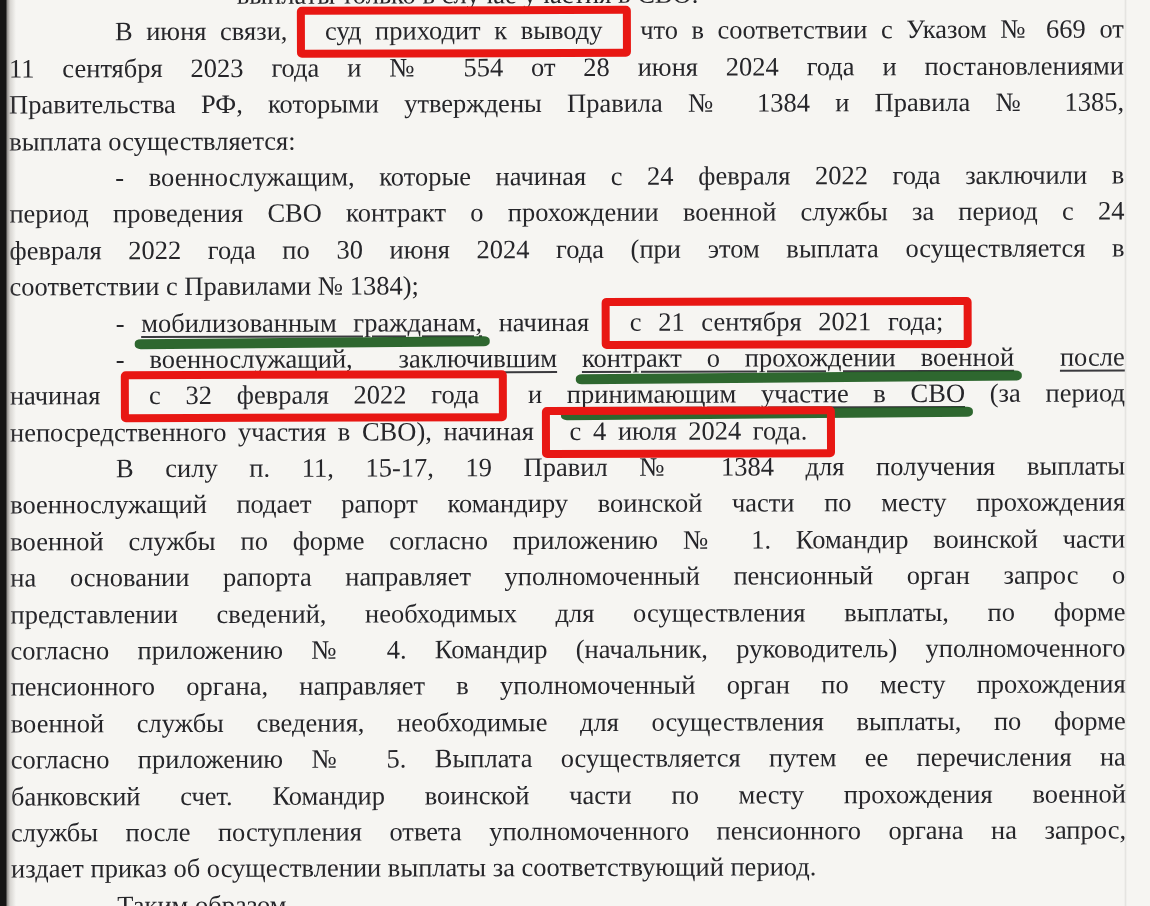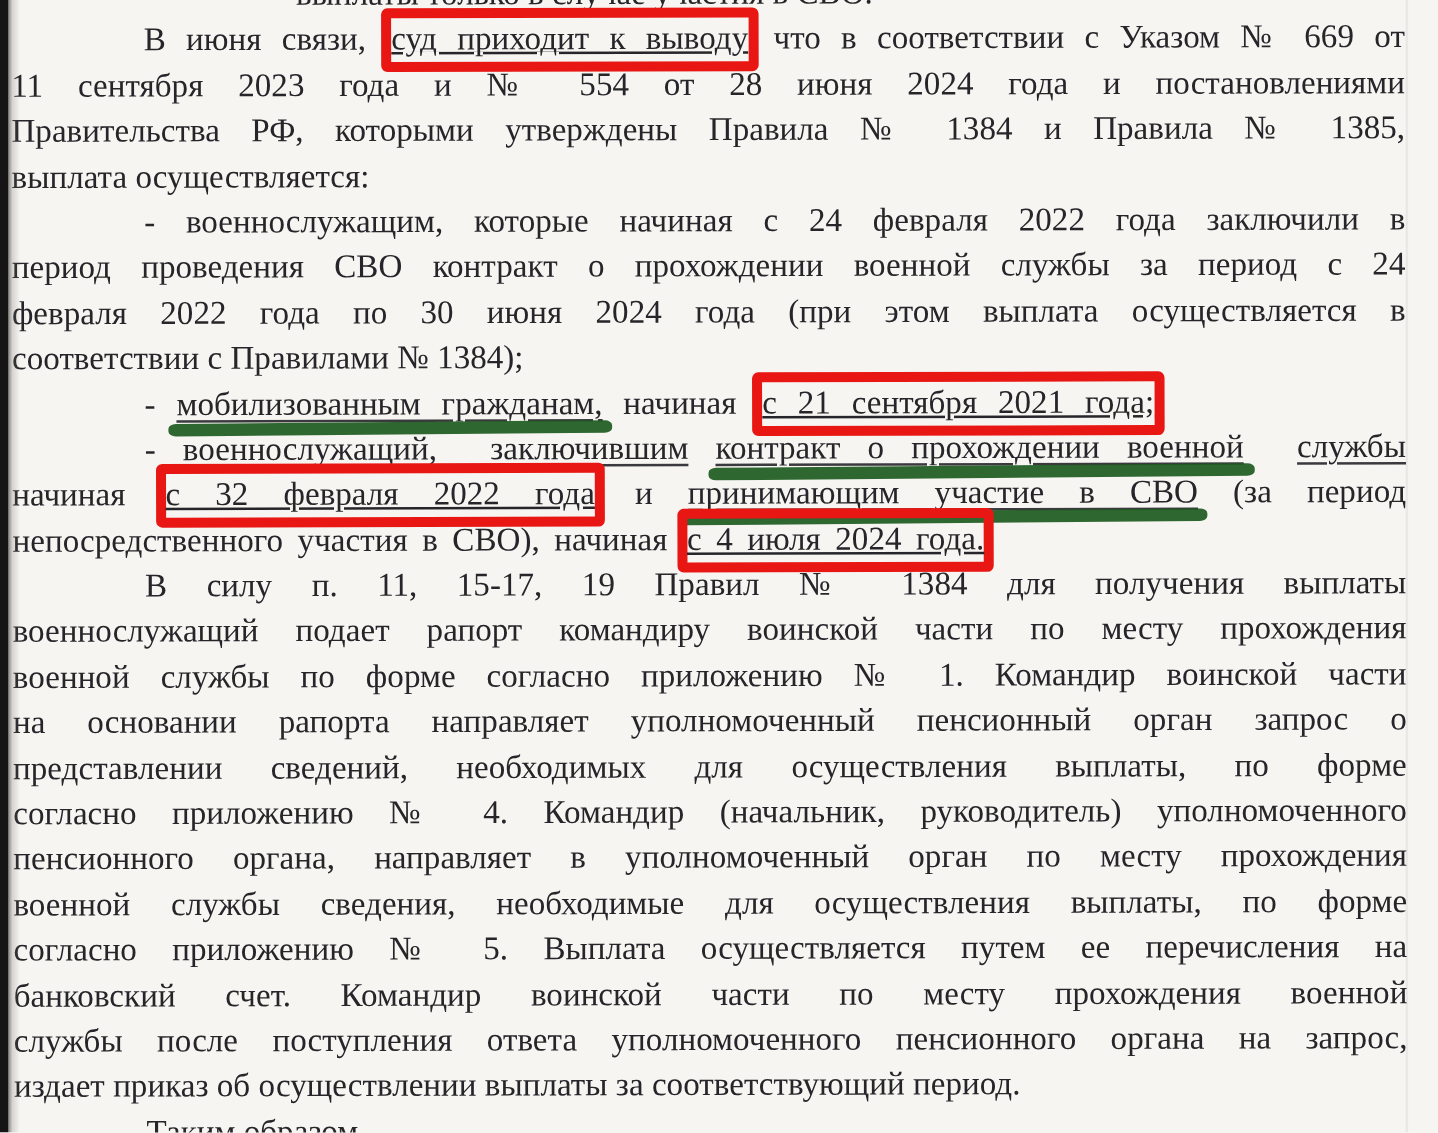"суд приходит к выводу" .seg-r { padding: 1px 0 4px -> 1px 20px 4px; text-decoration: underline -> none }
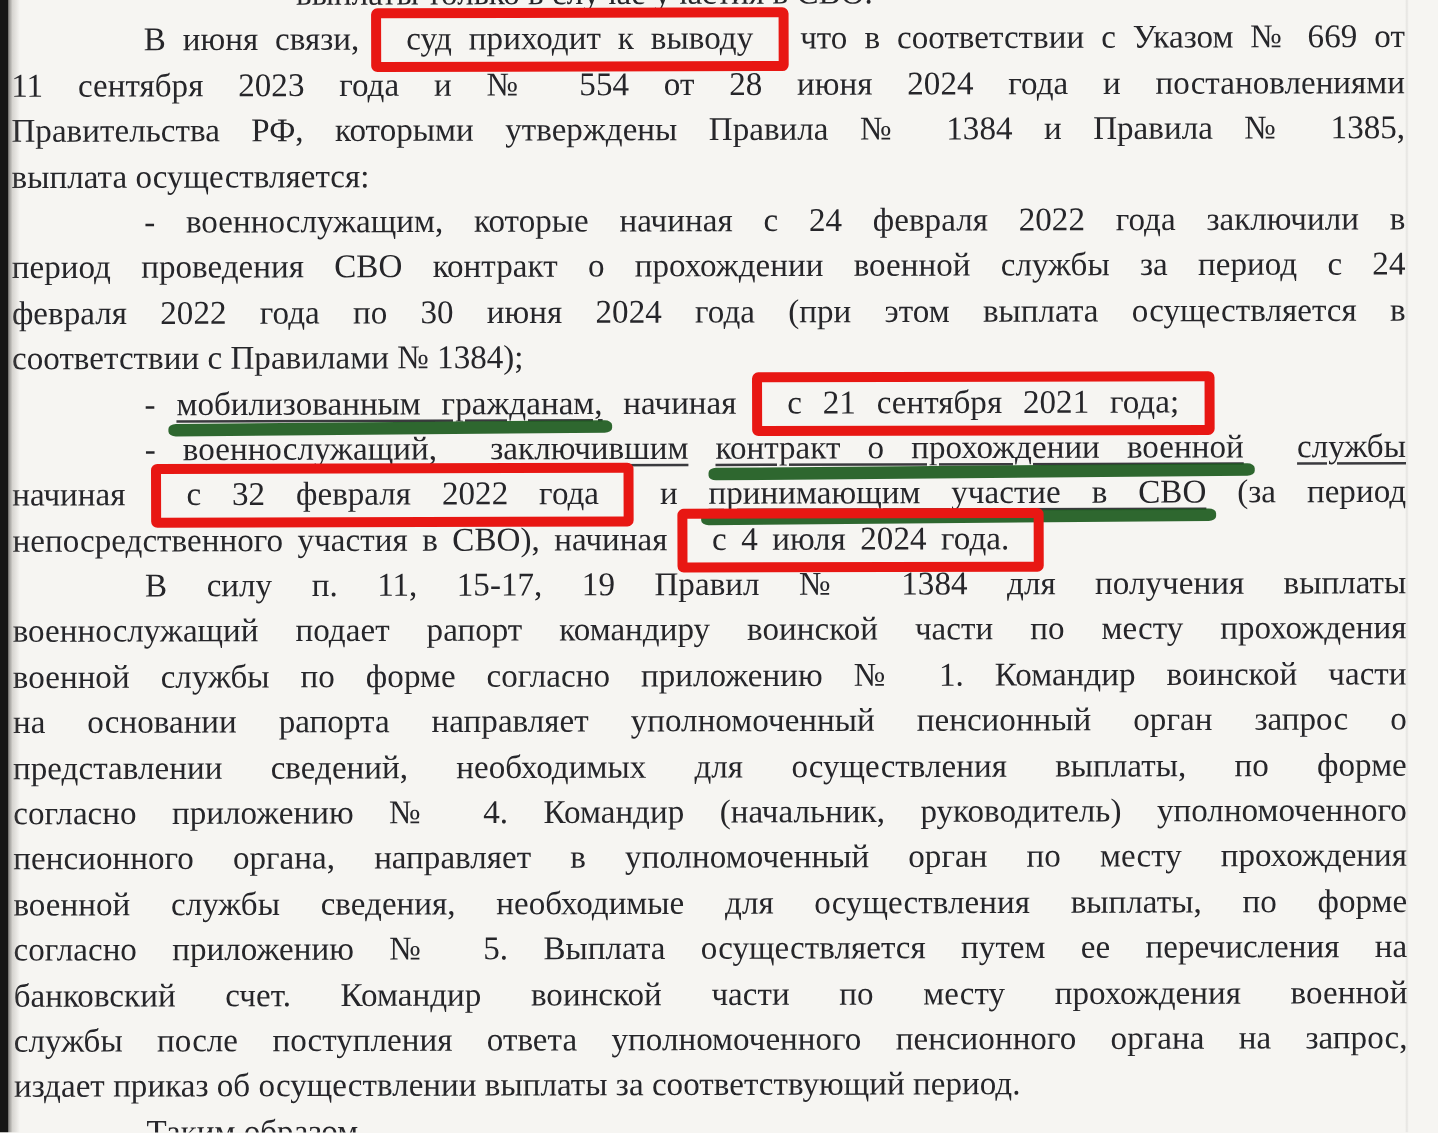"службы" span.seg-u { text: службы -> после }
